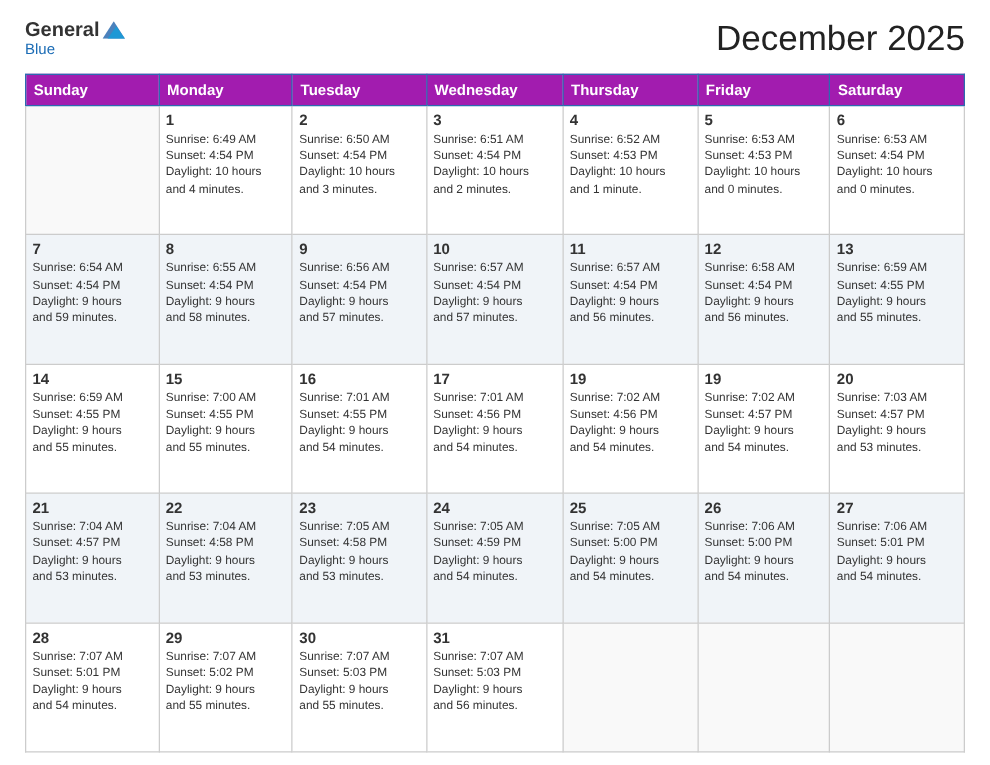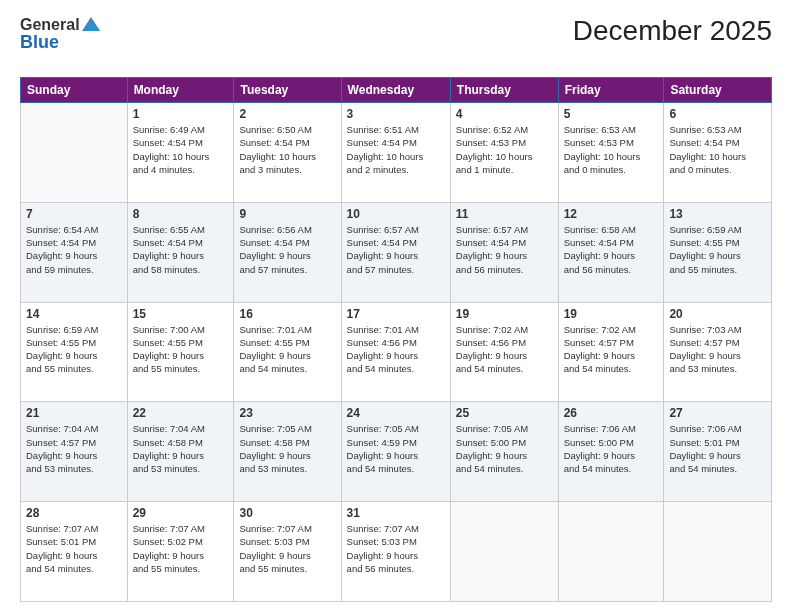"General" .header { margin-bottom: 24px -> 12px }
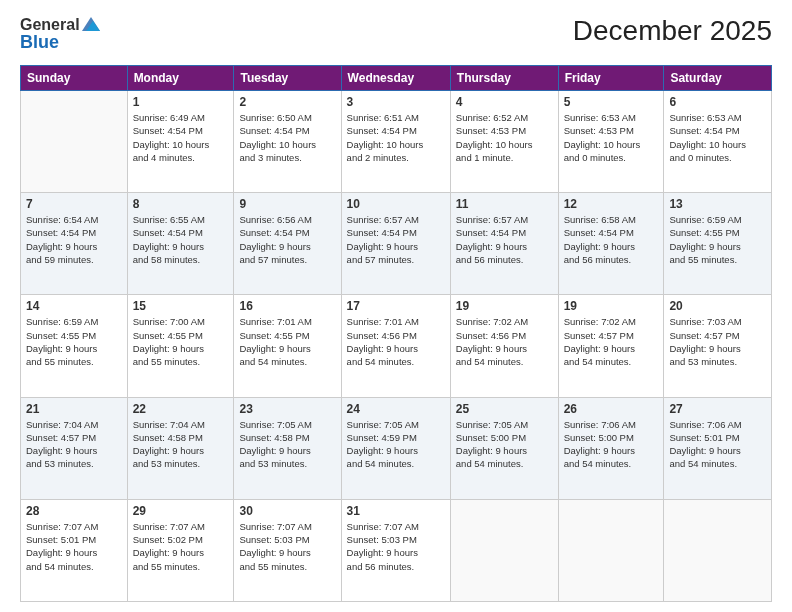"Blue" .logo-text-blue { font-size: 18px -> 12px; font-weight: bold -> normal }
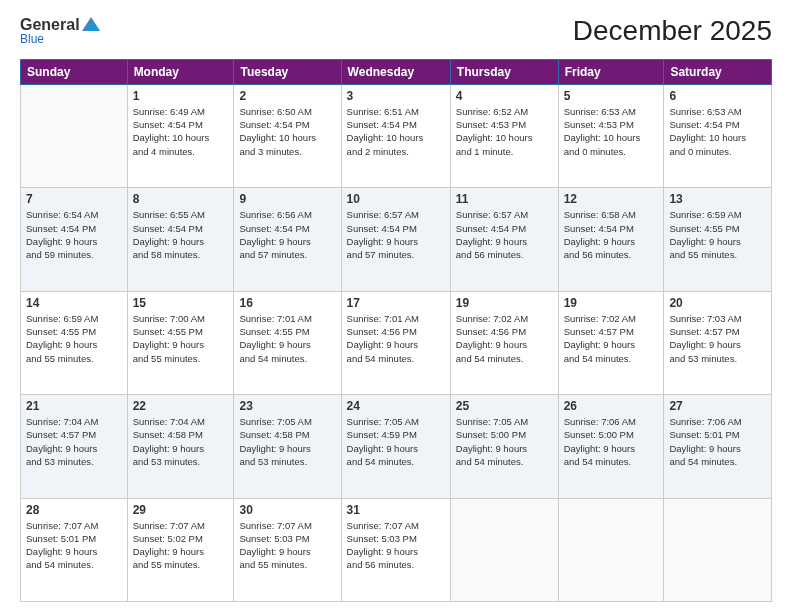"Sunday" .calendar-table th { background-color: #701a75 -> #a21caf }
